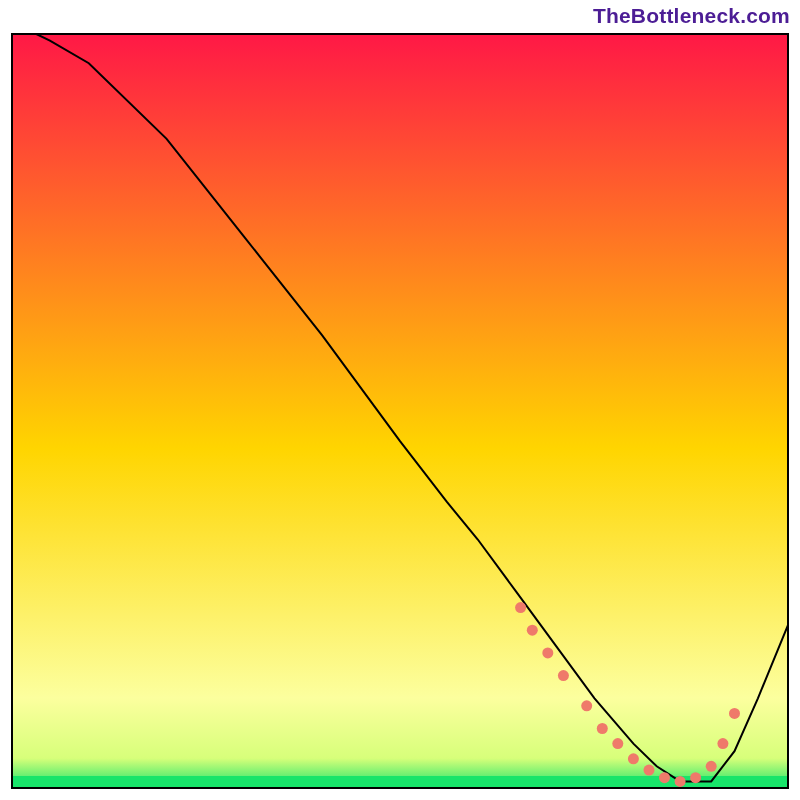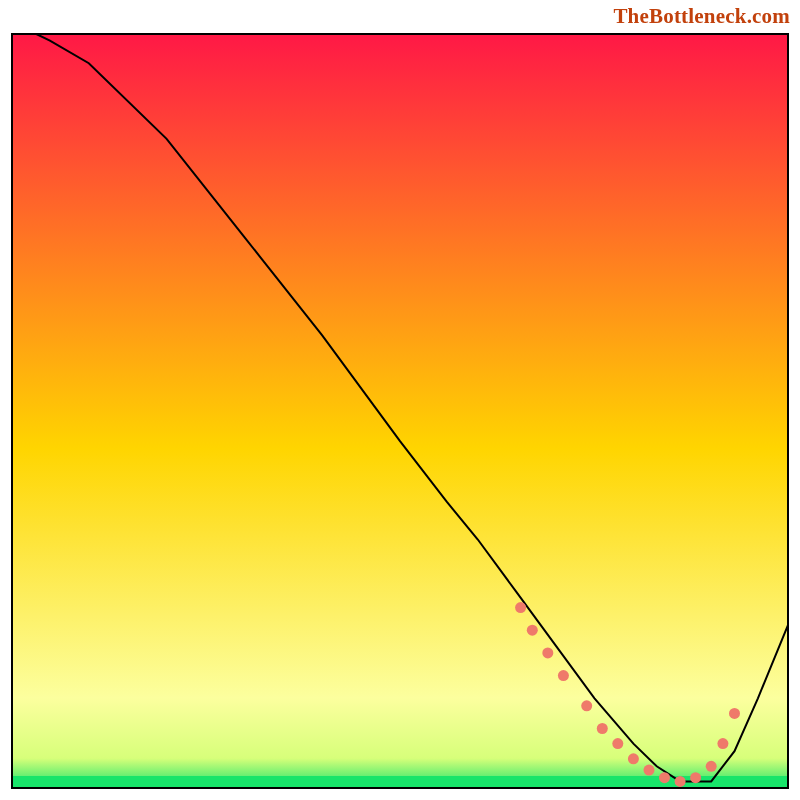"TheBottleneck.com" .watermark { color: #c2410c -> #4c1d95; font-family: Liberation Serif, serif -> Liberation Sans, sans-serif }
